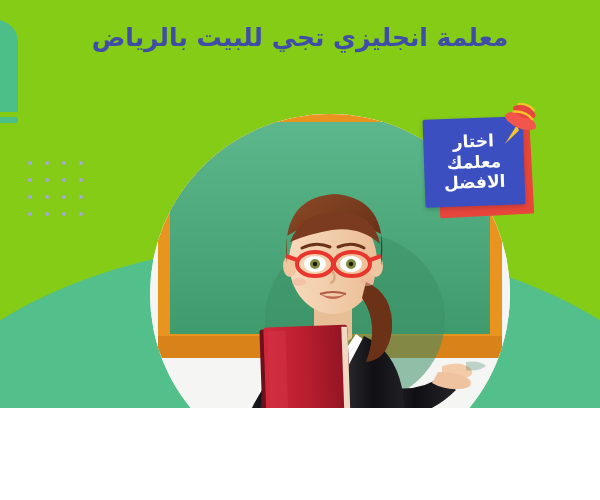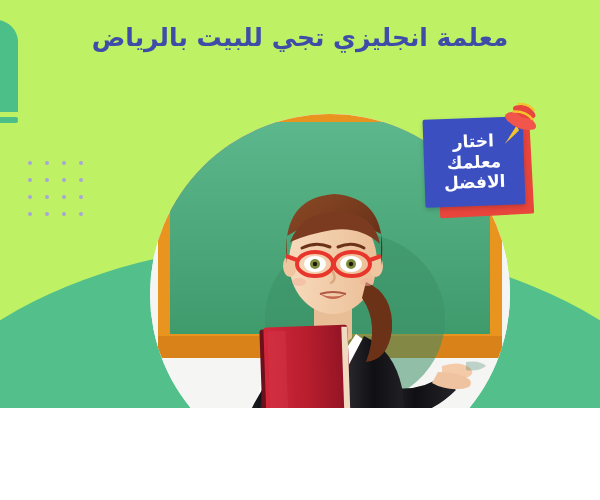"معلمة انجليزي تجي للبيت بالرياض" .stage { background: #bef264 -> #84cc16 }
